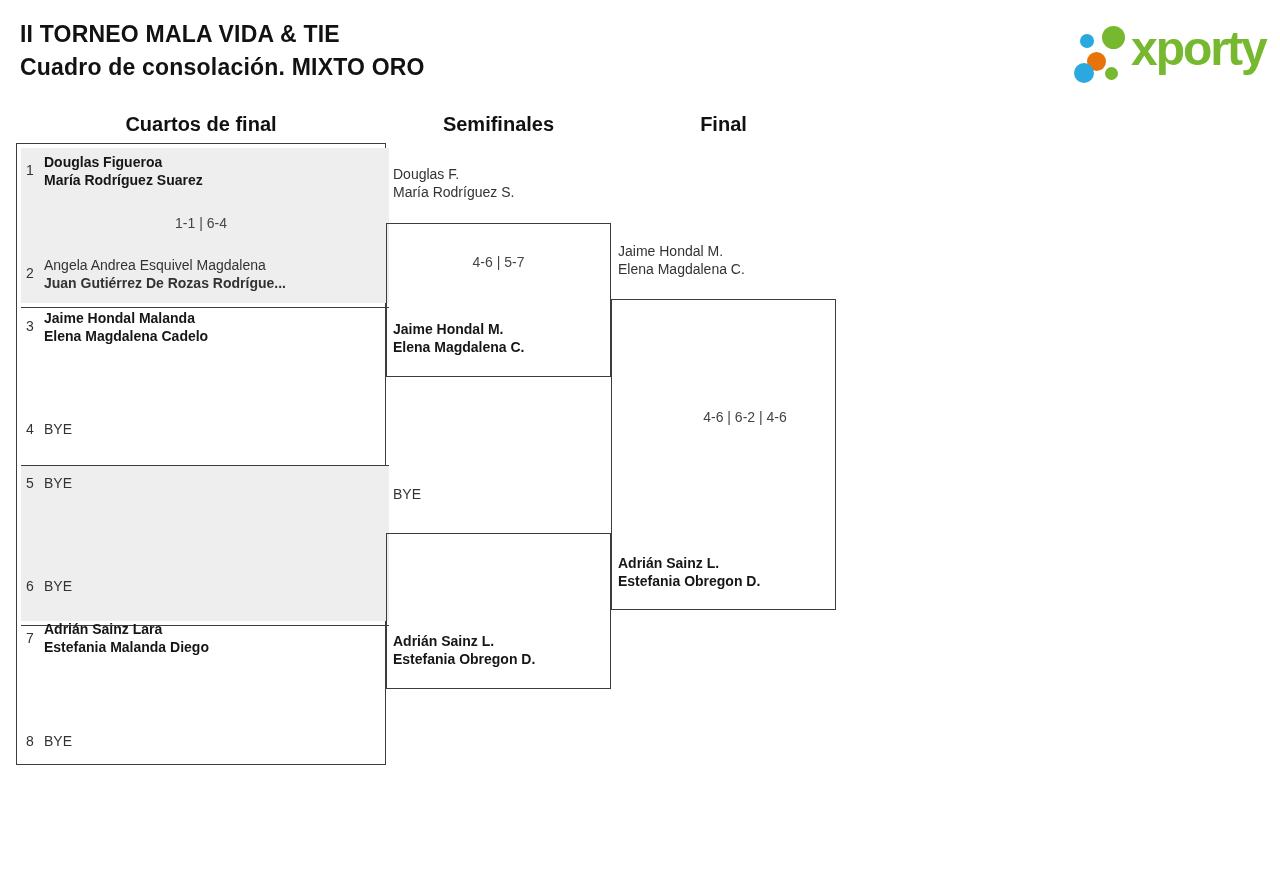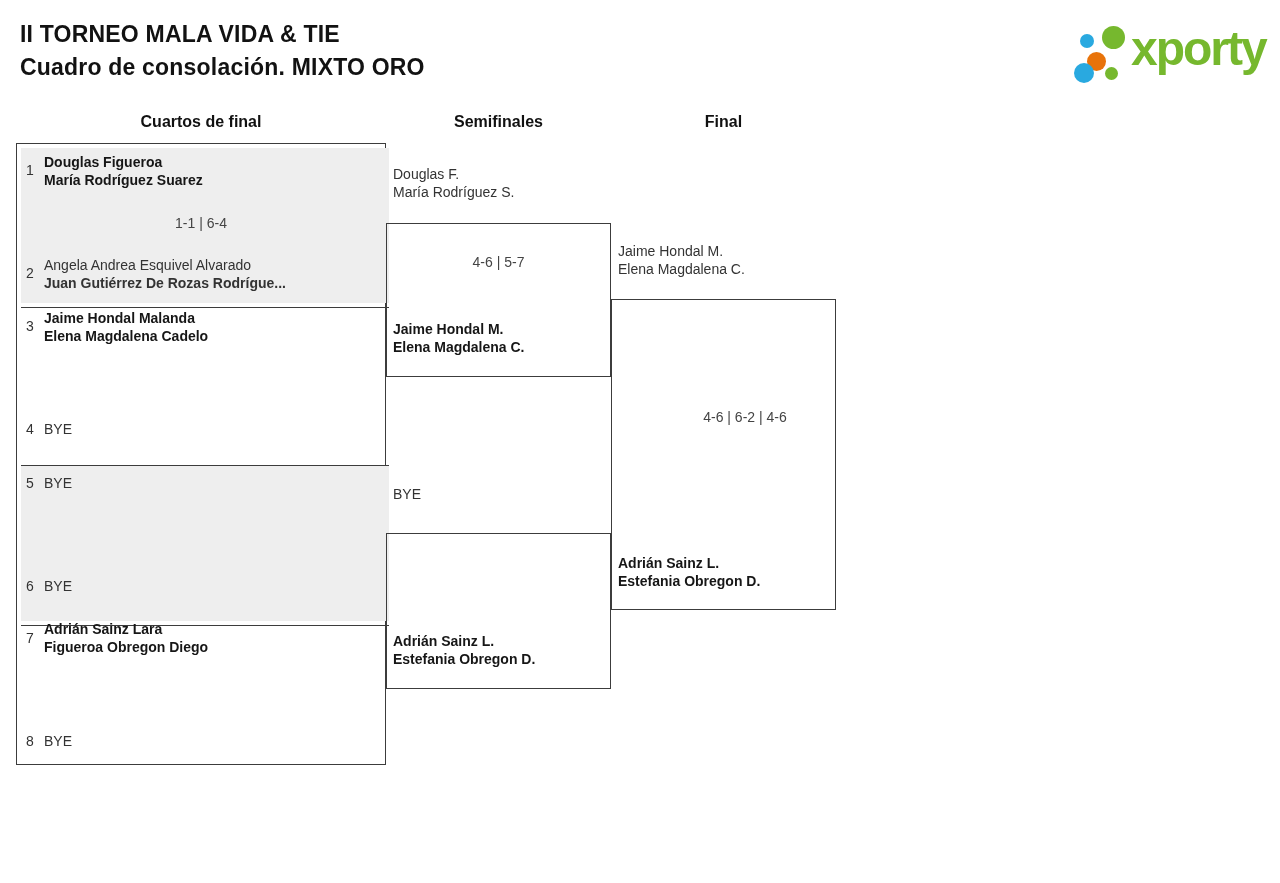"Cuartos de final" .colhead { font-size: 16px -> 20px }
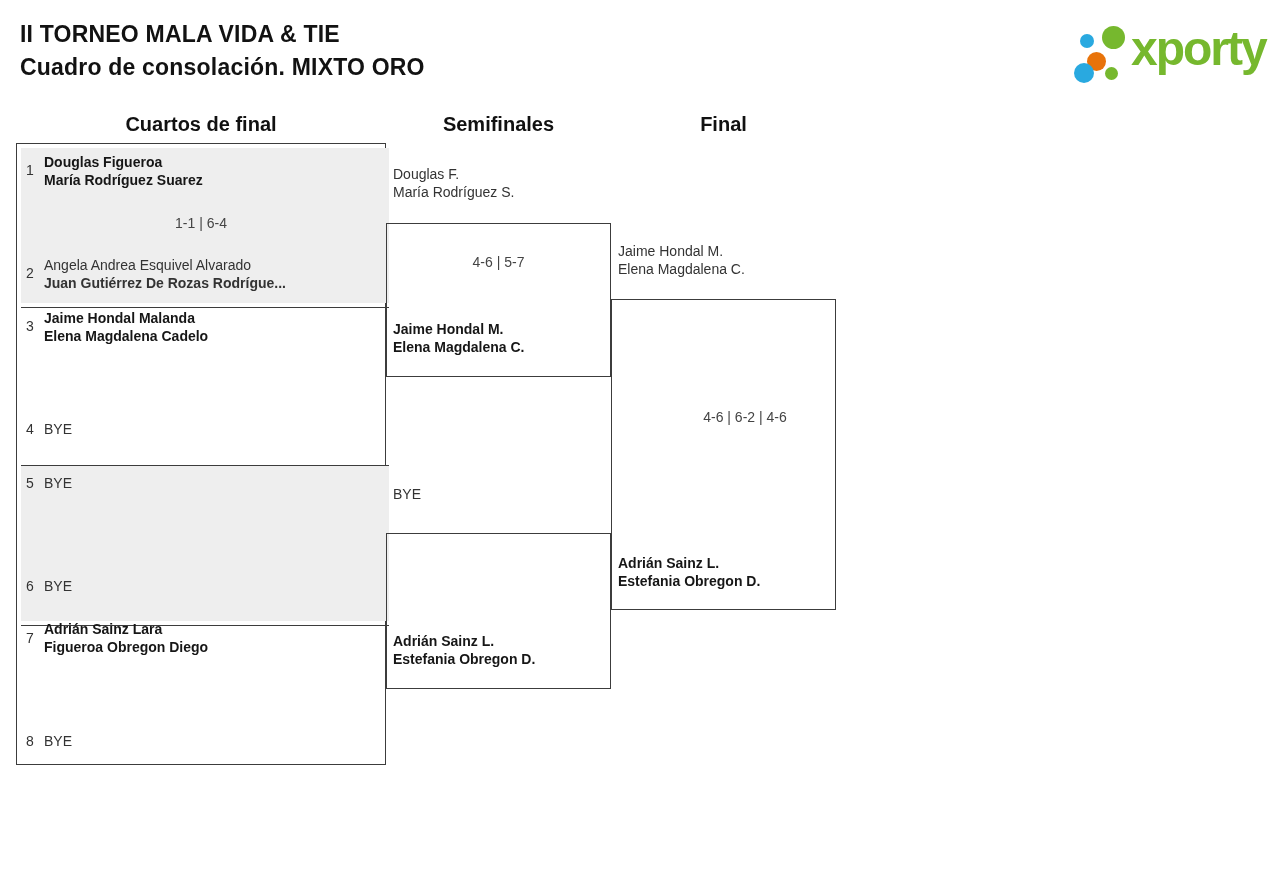"Angela Andrea Esquivel Alvarado" div.t { text: Alvarado -> Magdalena }
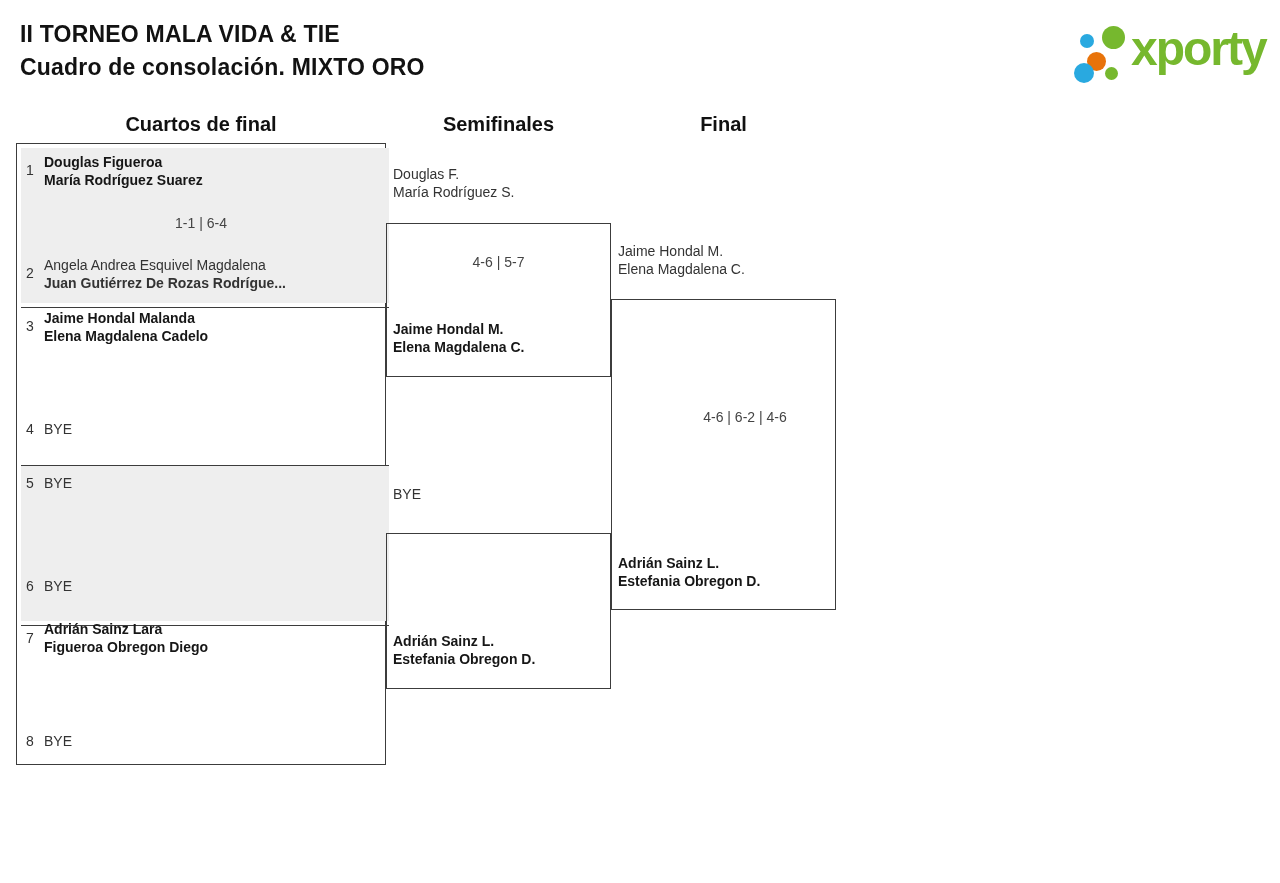"Figueroa Obregon Diego" div.t { text: Figueroa Obregon -> Estefania Malanda }
